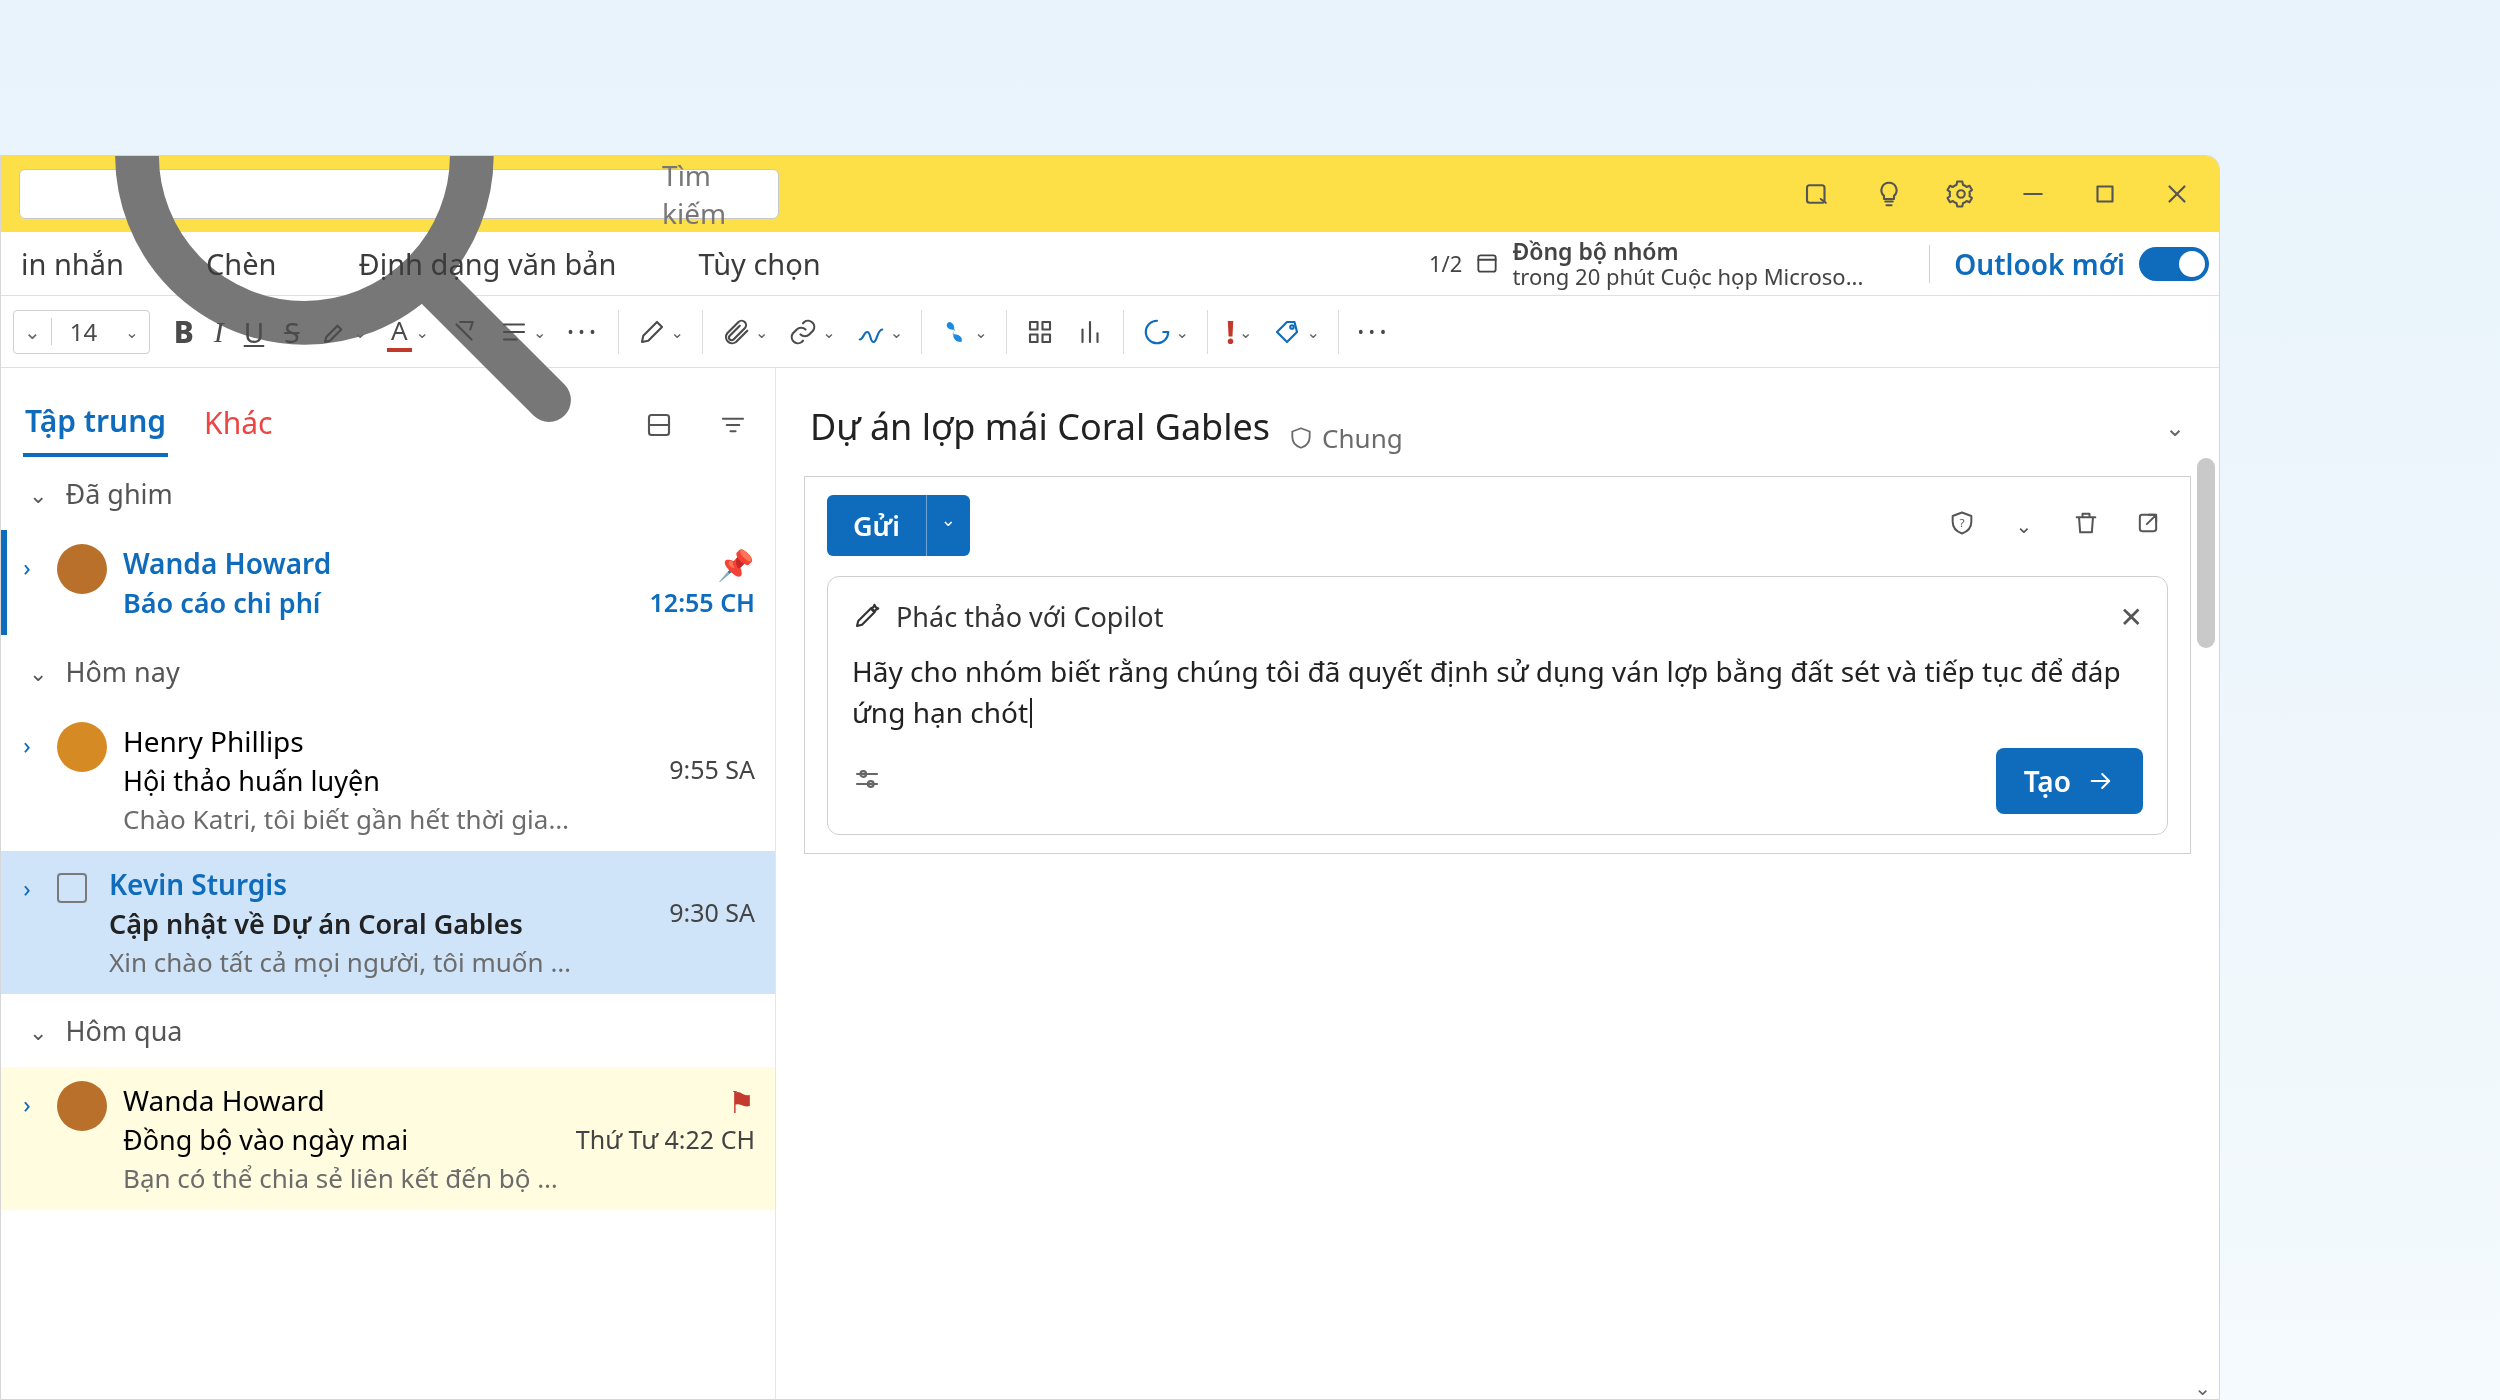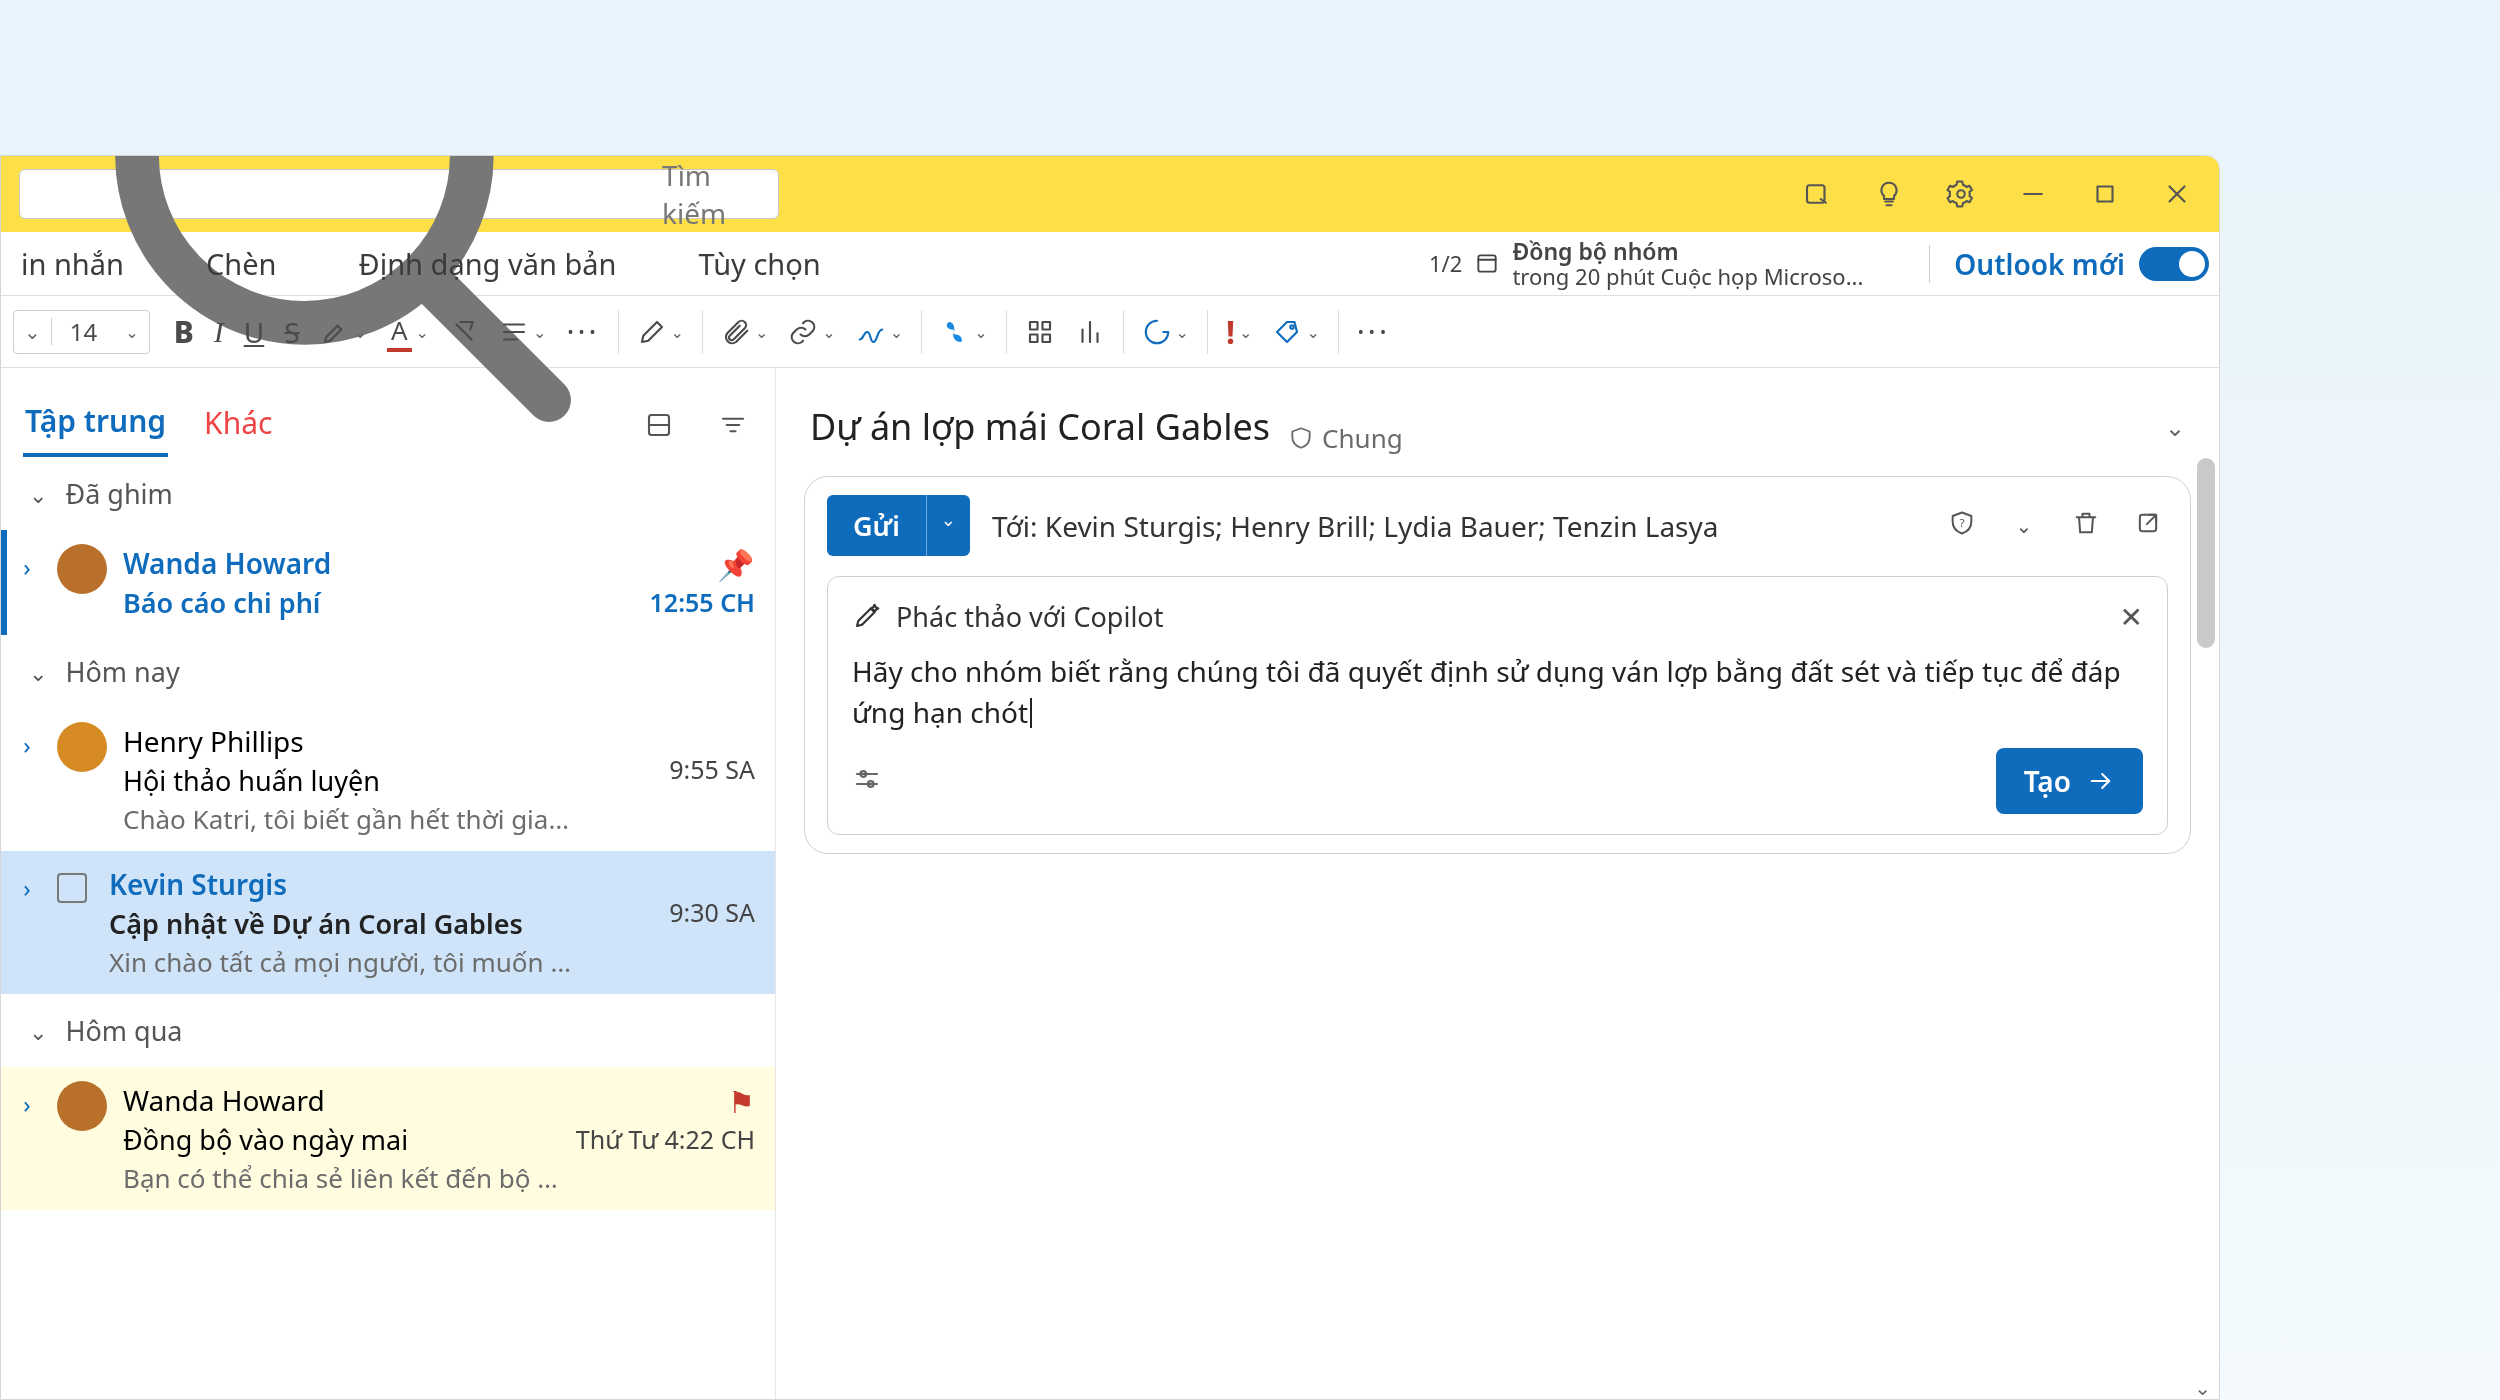"Gửi" .compose { border-radius: 24px -> 0 }
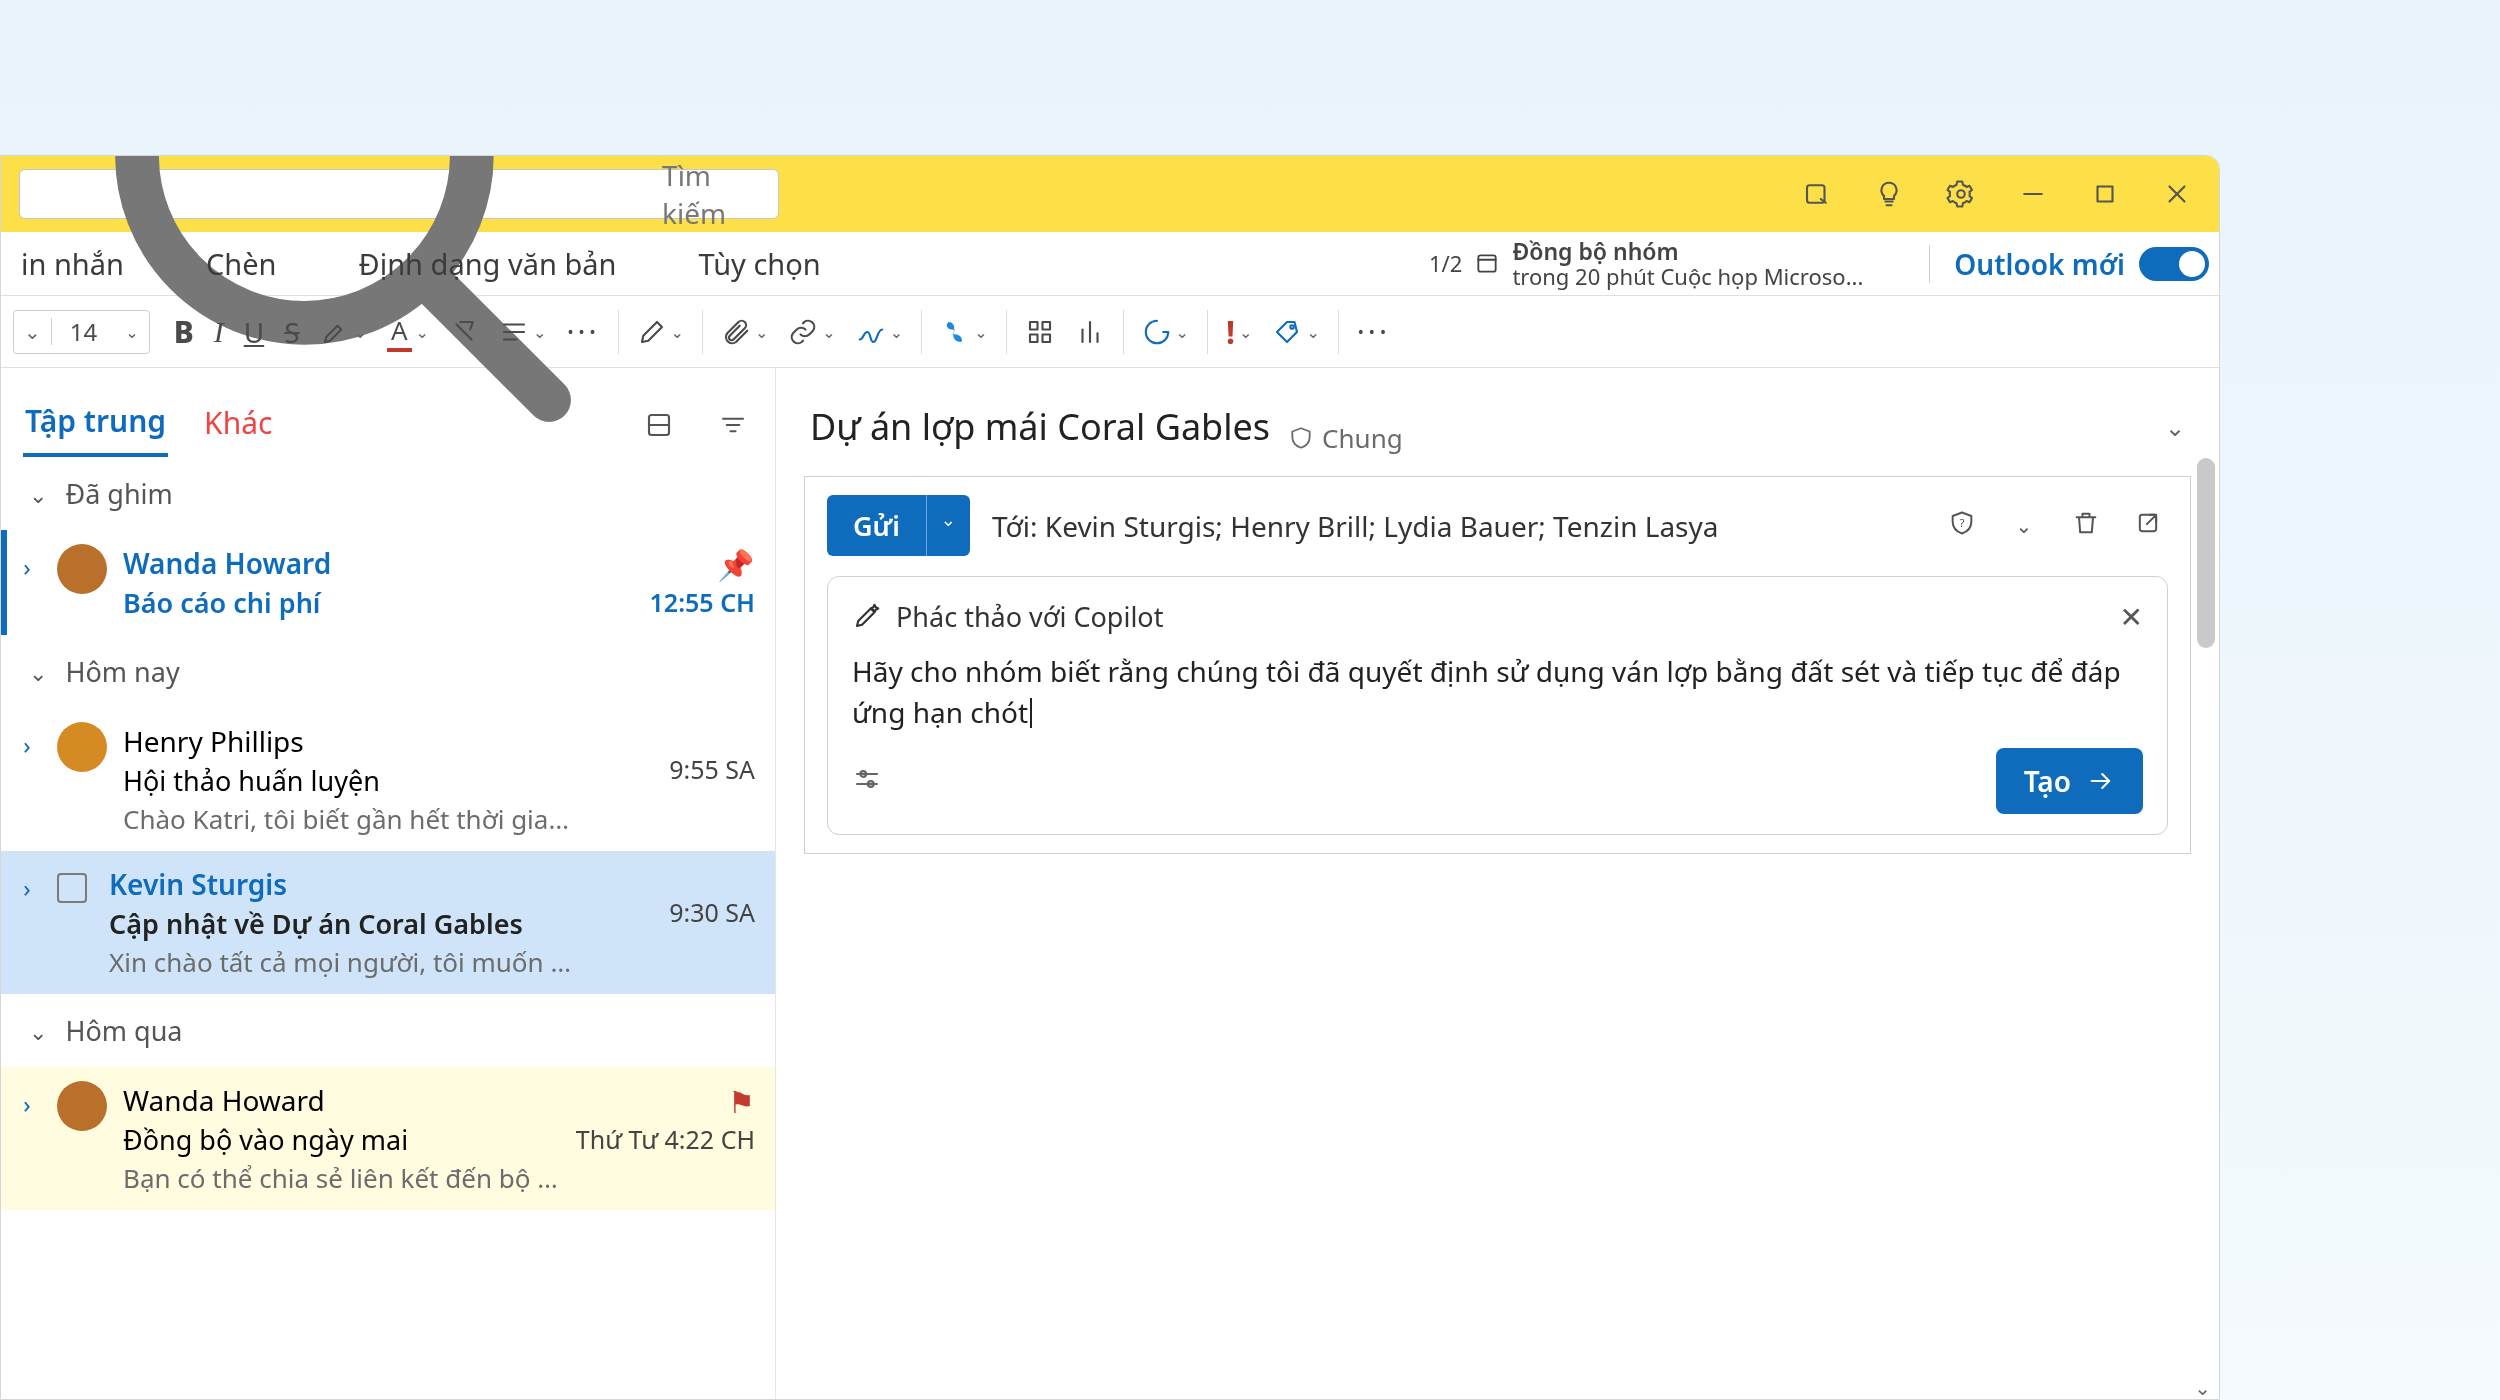"Tới: Kevin Sturgis; Henry Brill;" span.to { html: <span><span>Tới:</span> <span>Kevin Sturgis; Henry Brill; Lydia Bauer; Tenzin Lasya</span></span> -> none }
